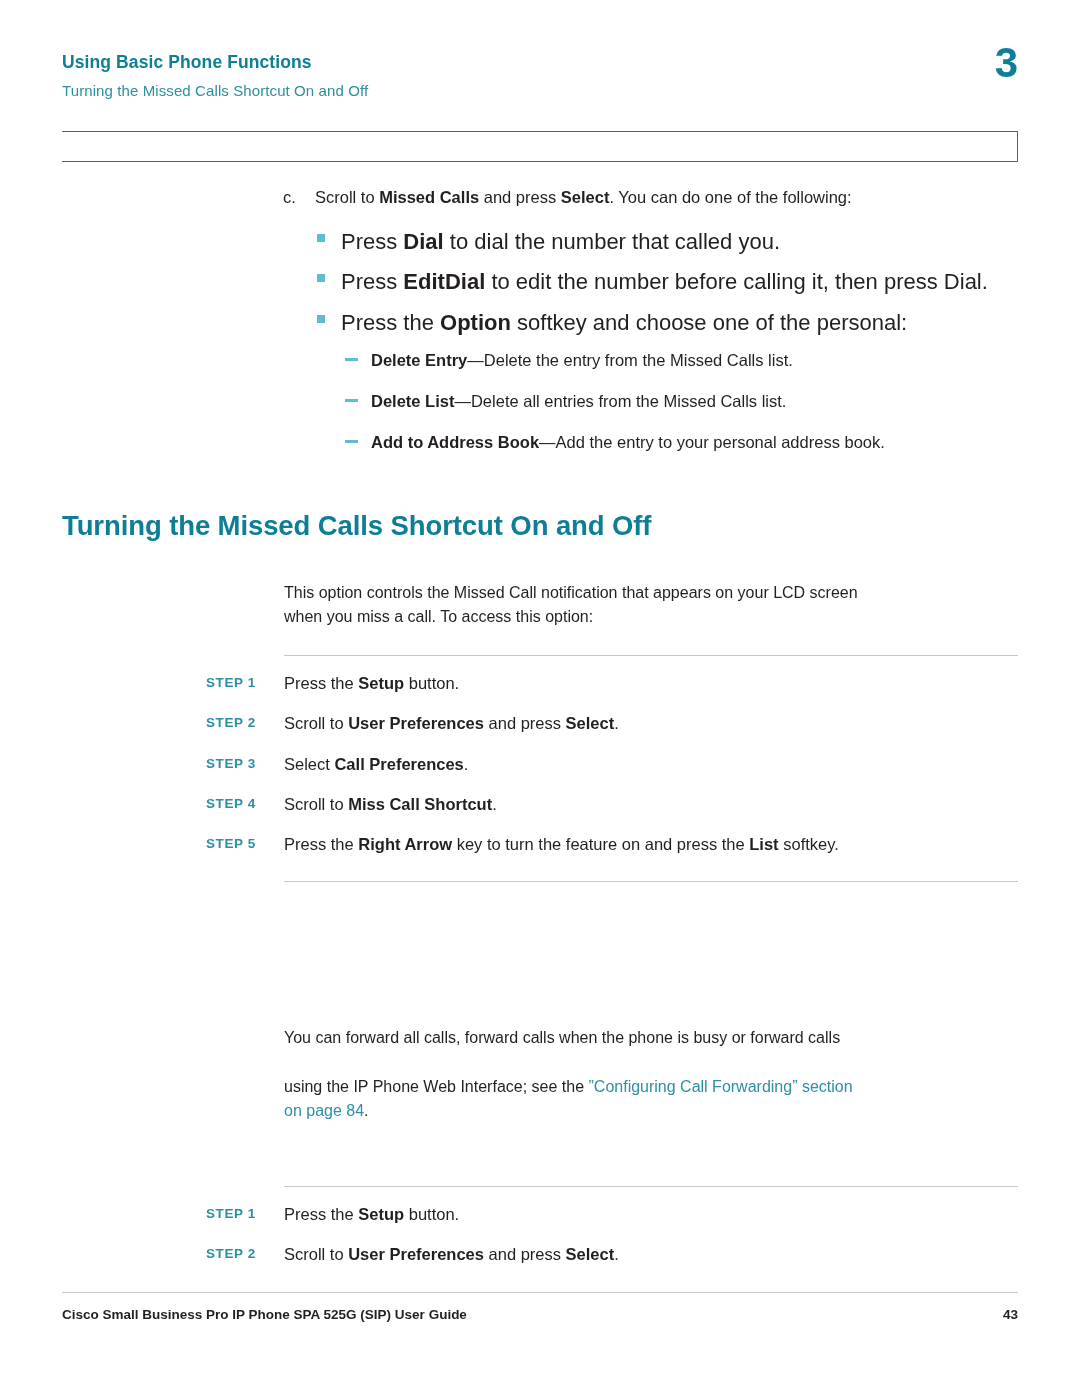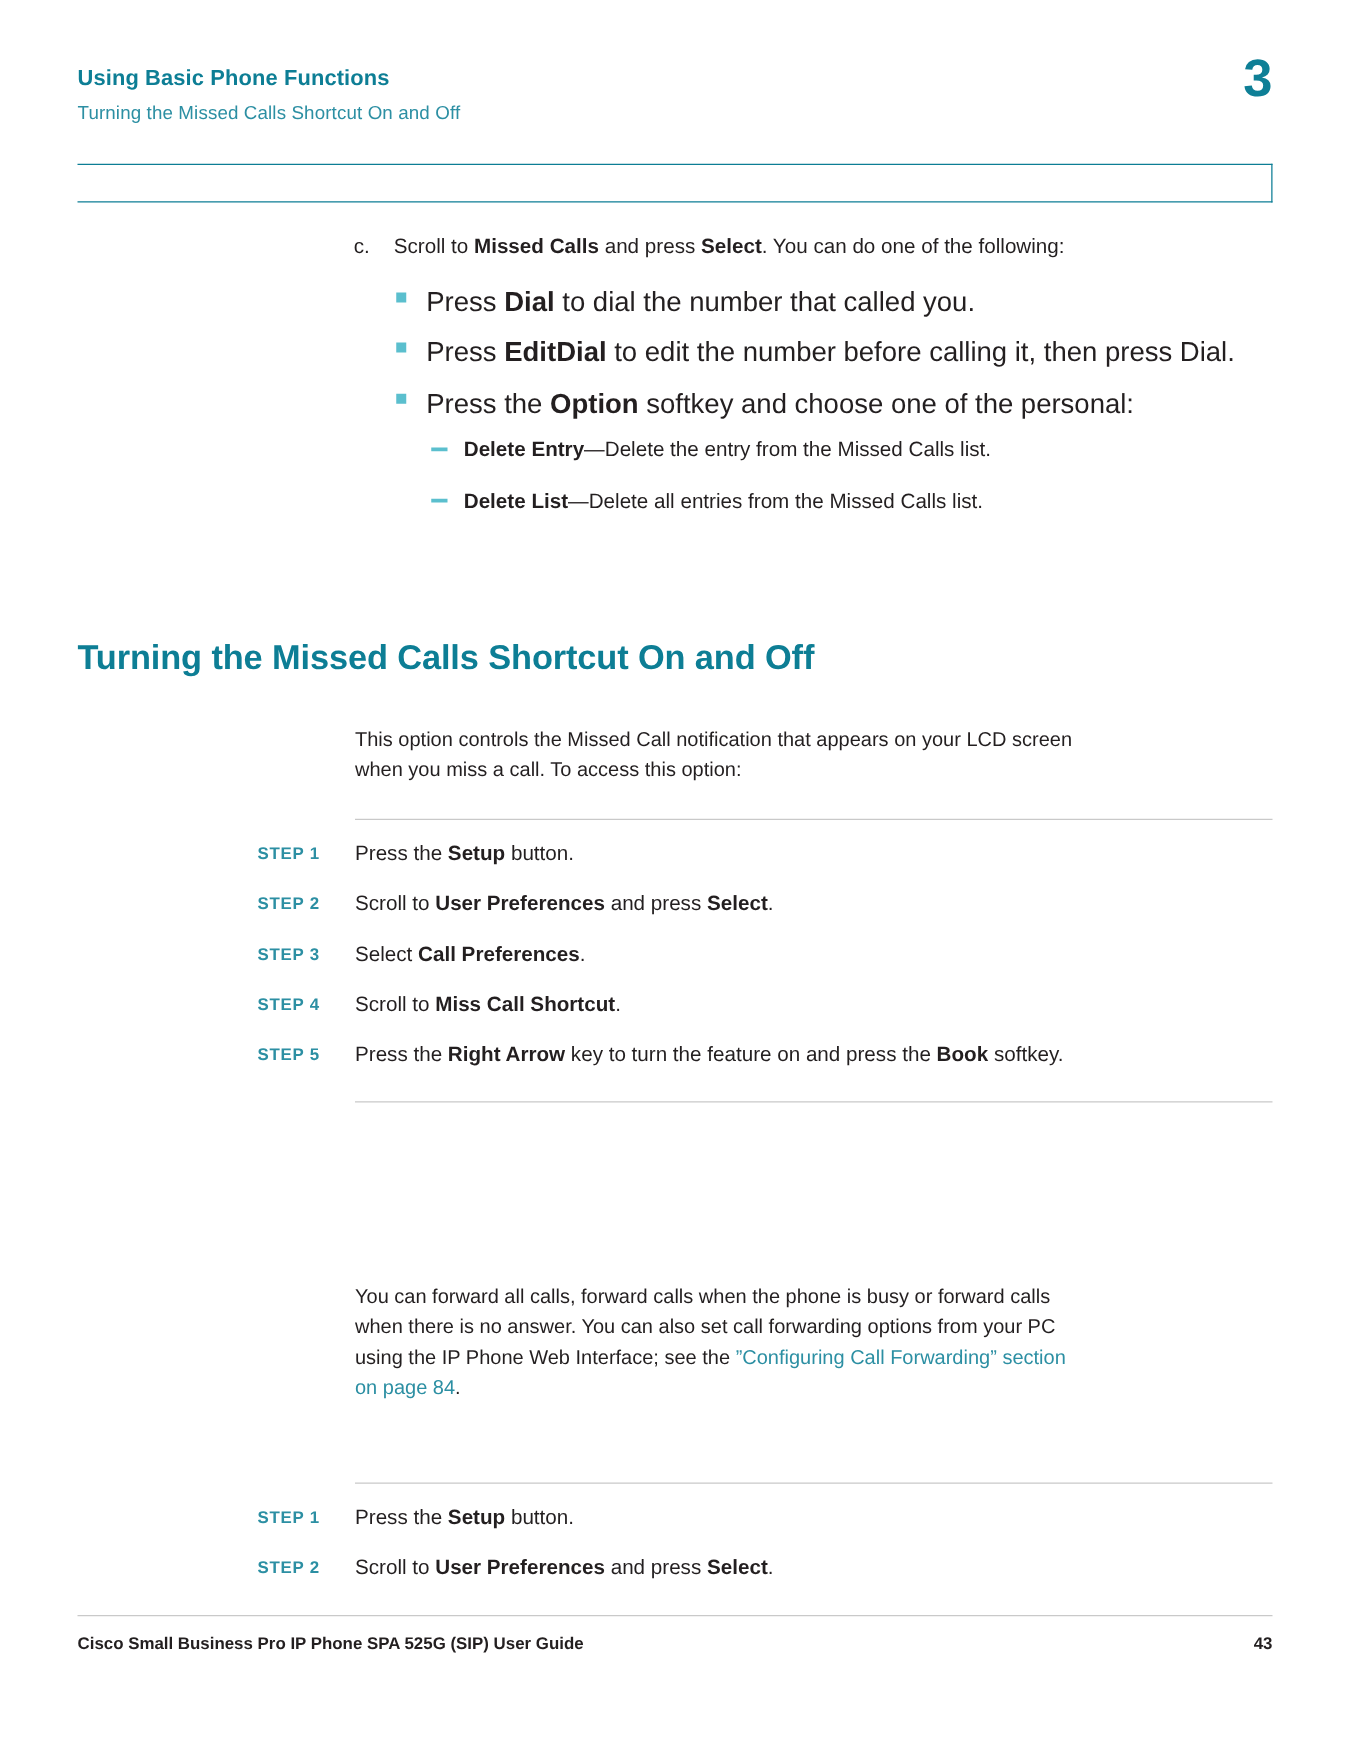"Add to Address Book—Add the" div.dash-item { html: none -> <div> <span></span> <span><b>Add to Address Book</b><span>—Add the entry to your personal address book.</span></span> </div> }
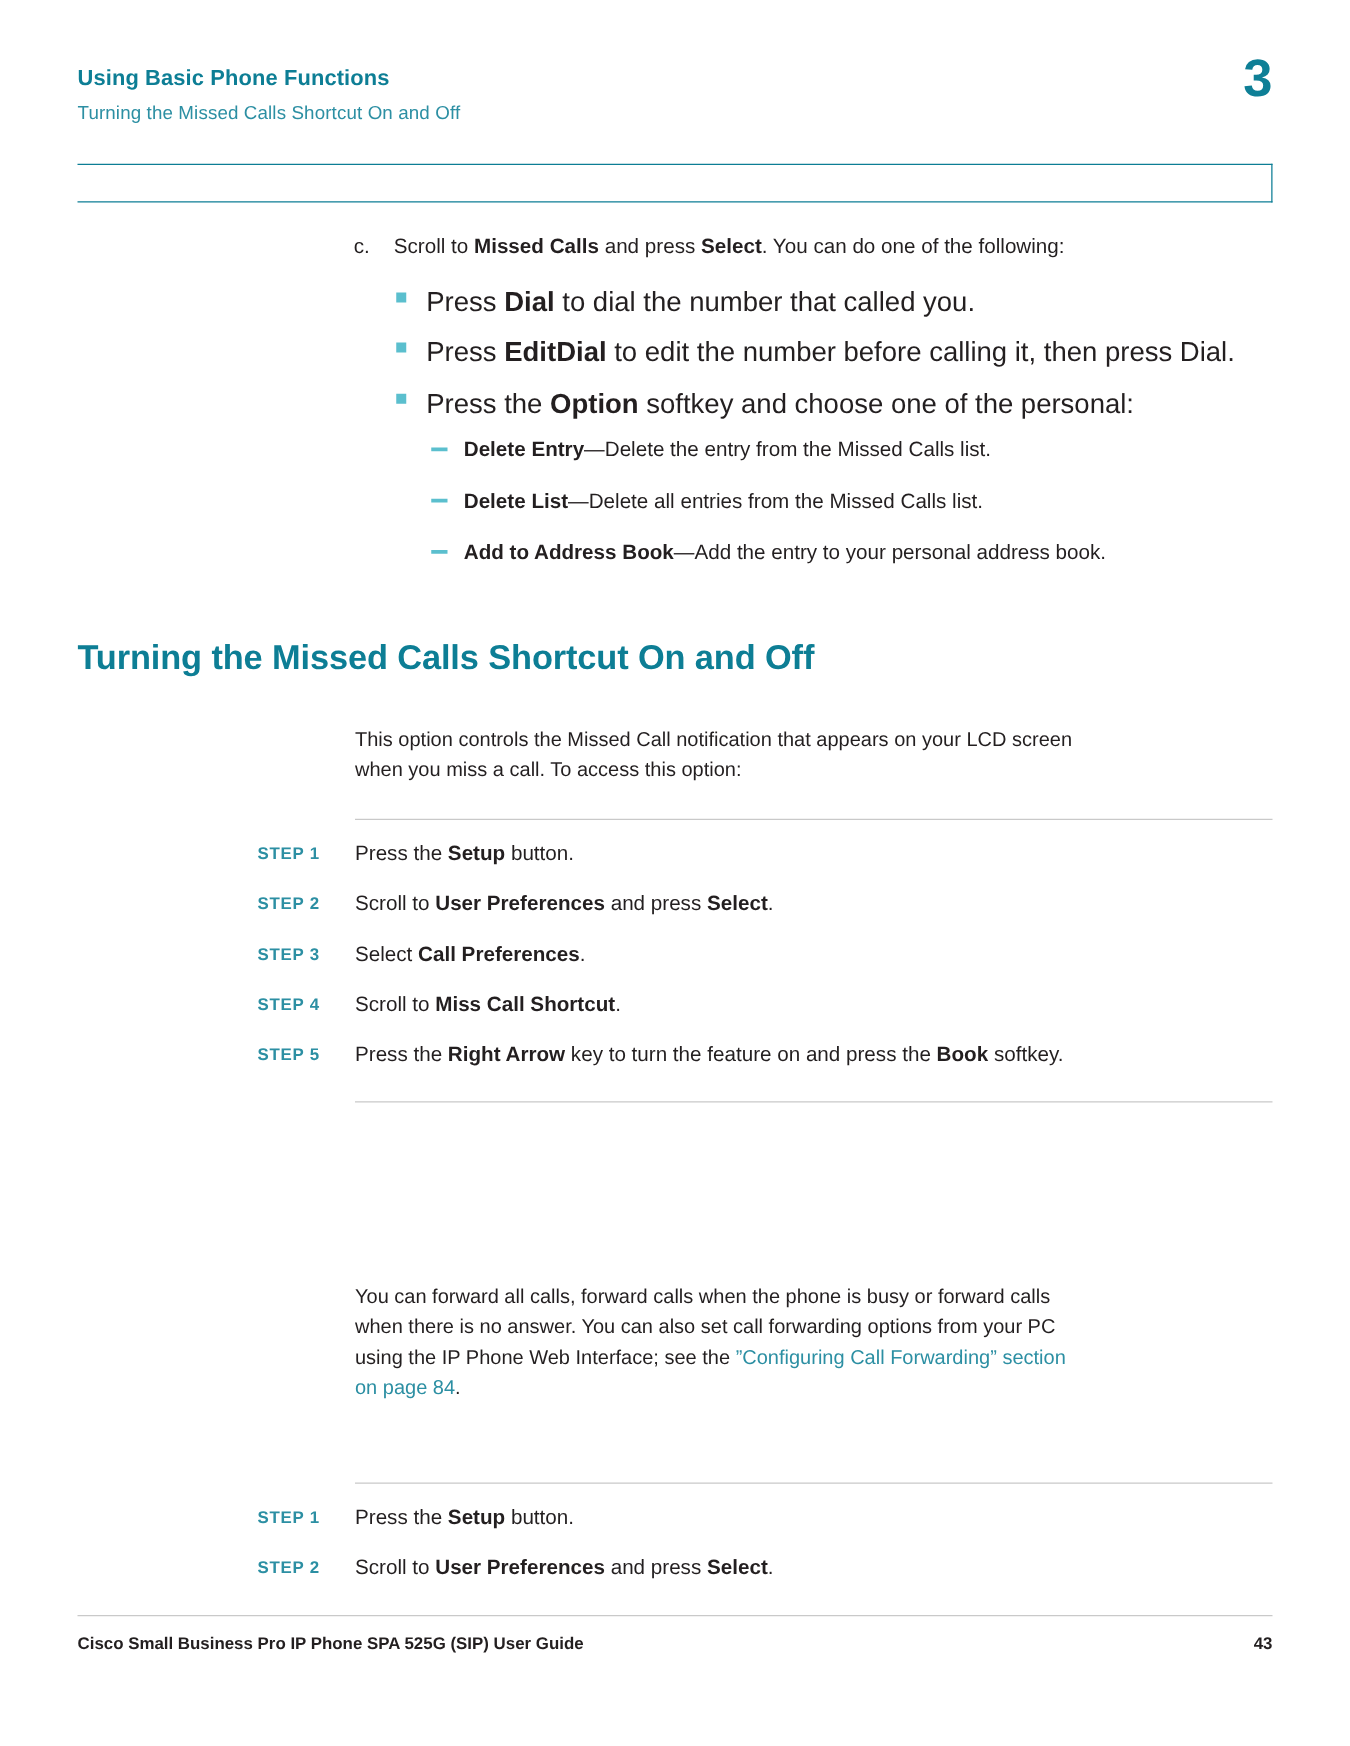"Book" b { text: Book -> List }
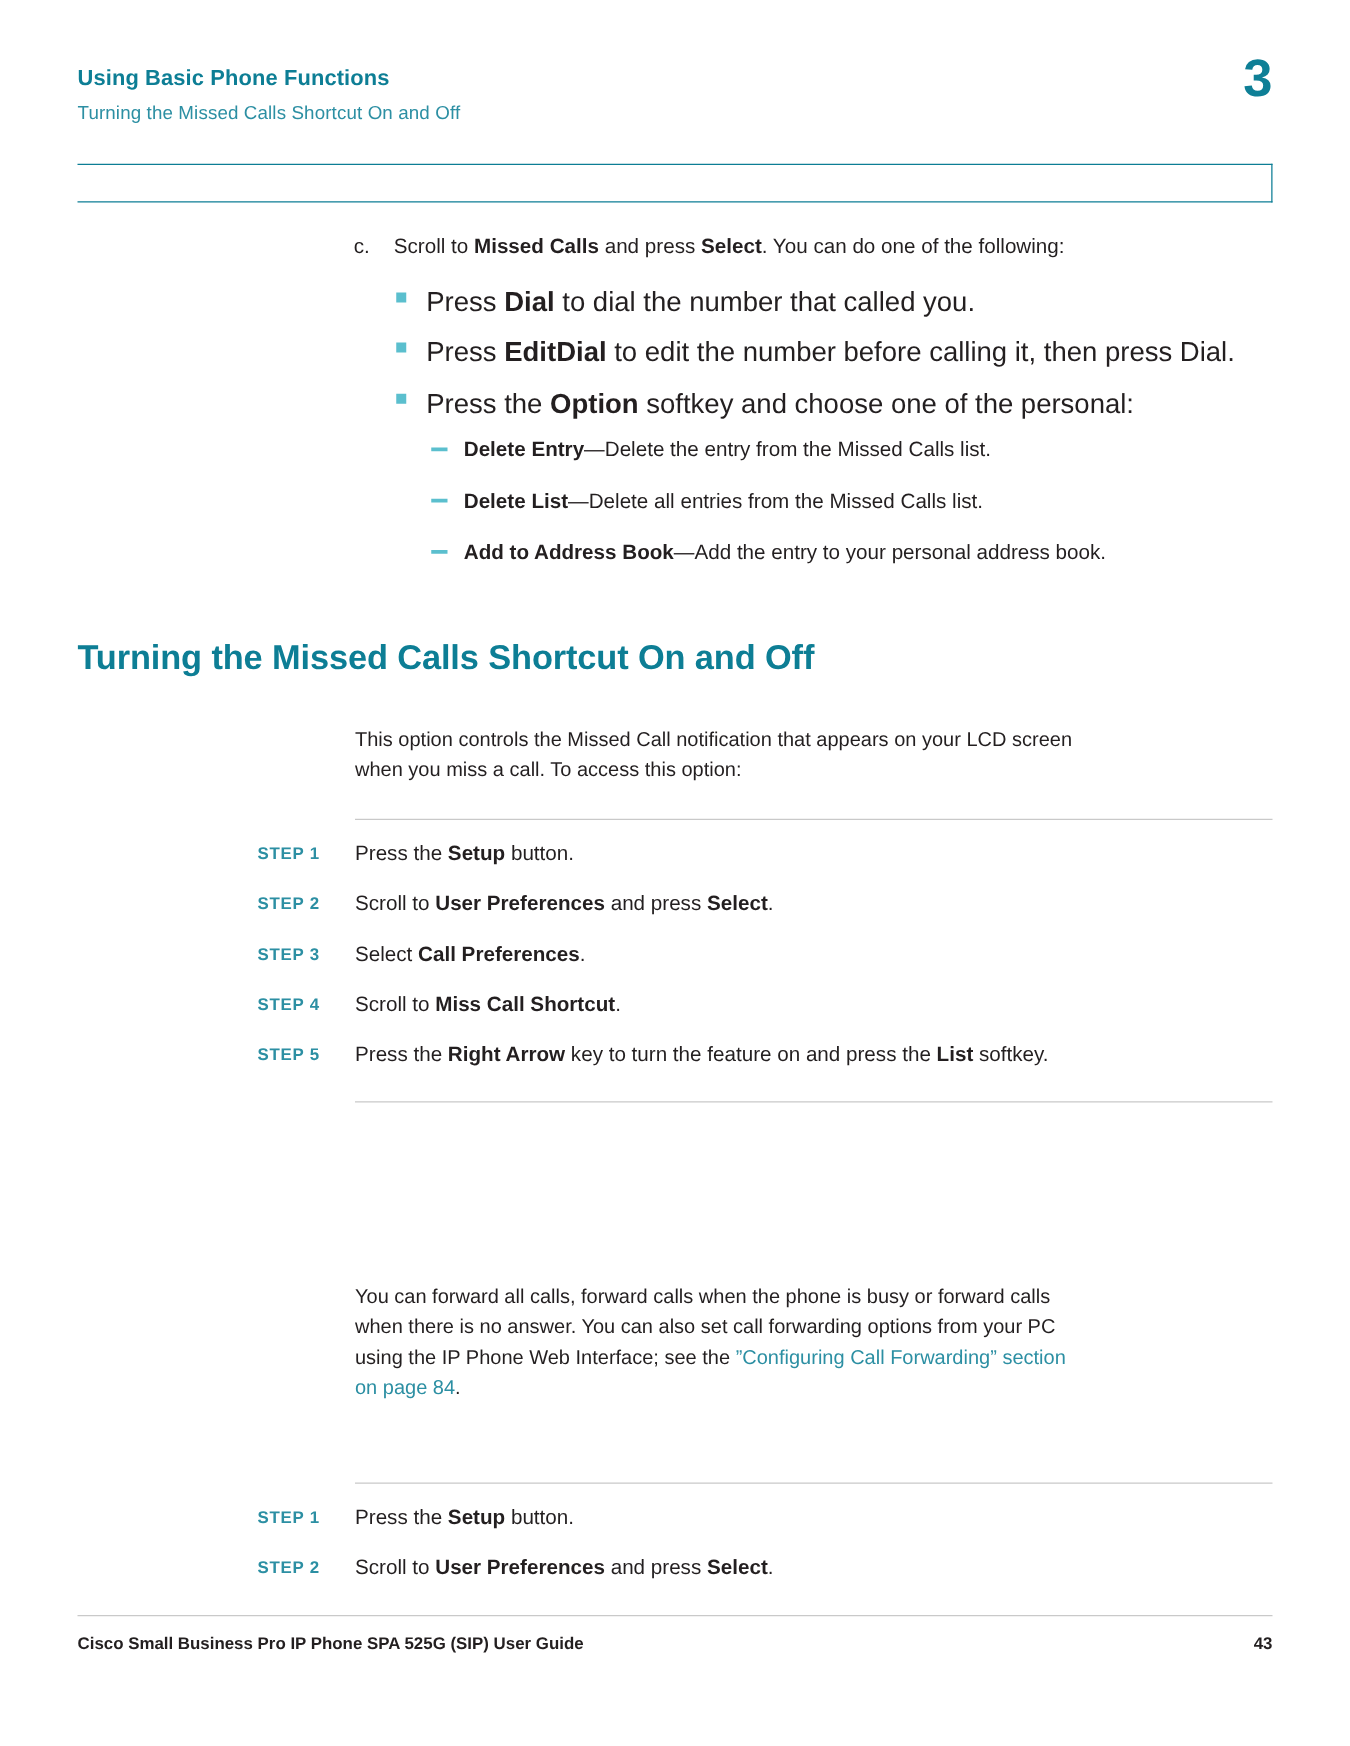"when there is no answer." span { html: <span>when there is no answer. You can also set call forwarding options from your PC</span> -> none }
